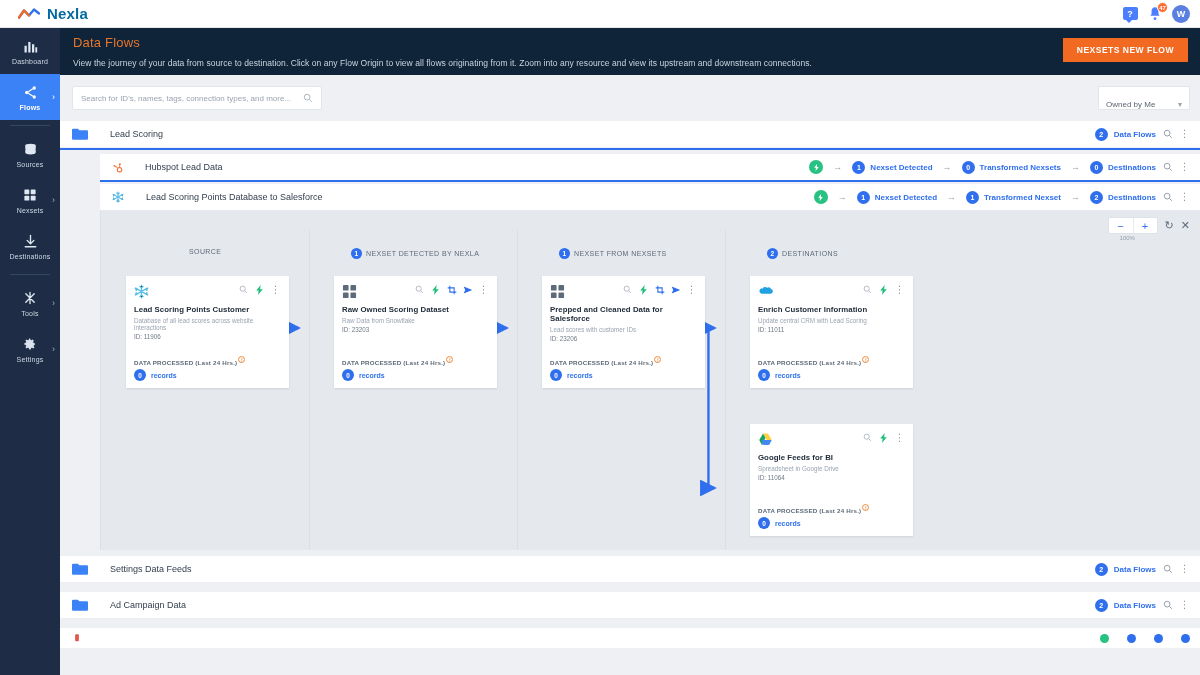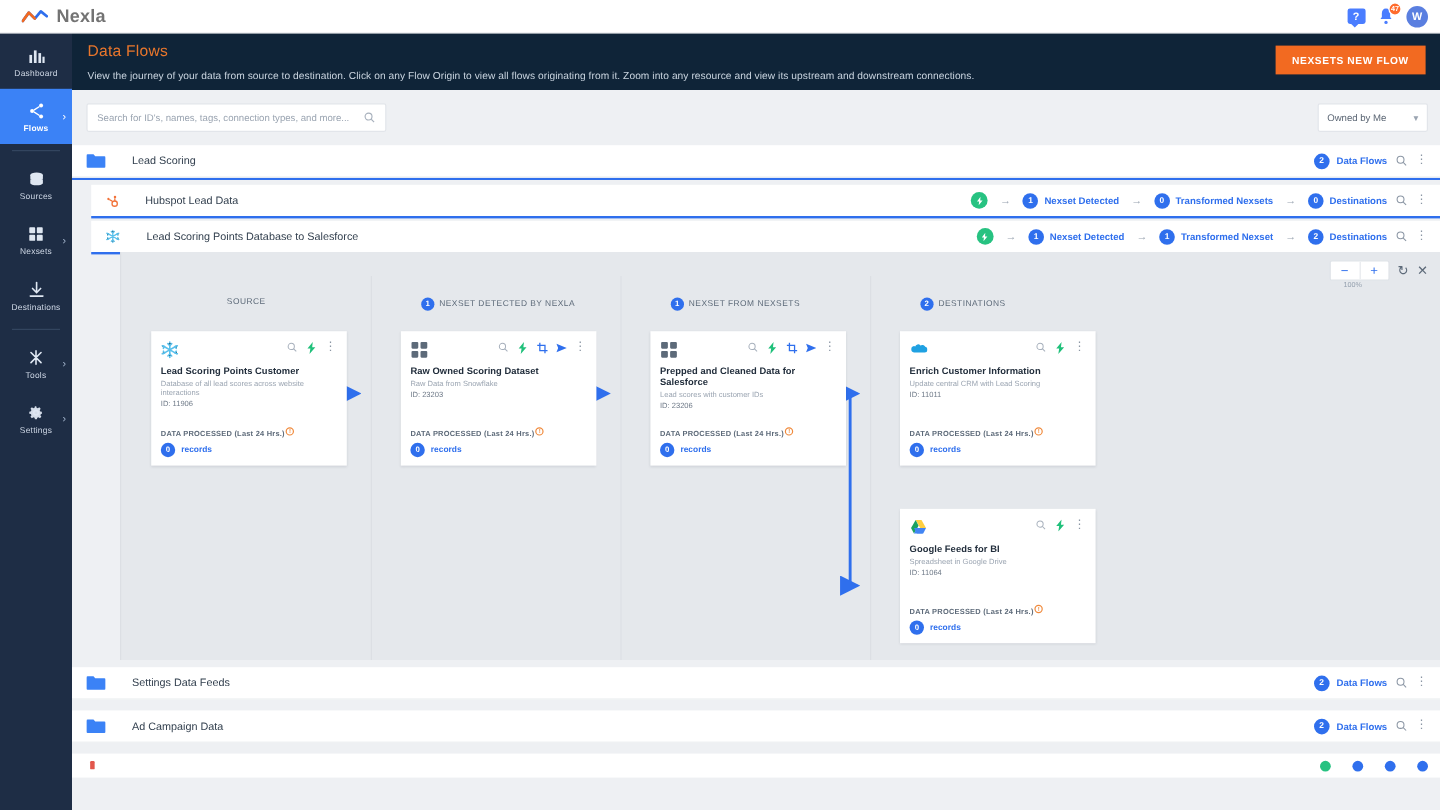"Nexla" .brand-name { color: #737373 -> #0369a1 }
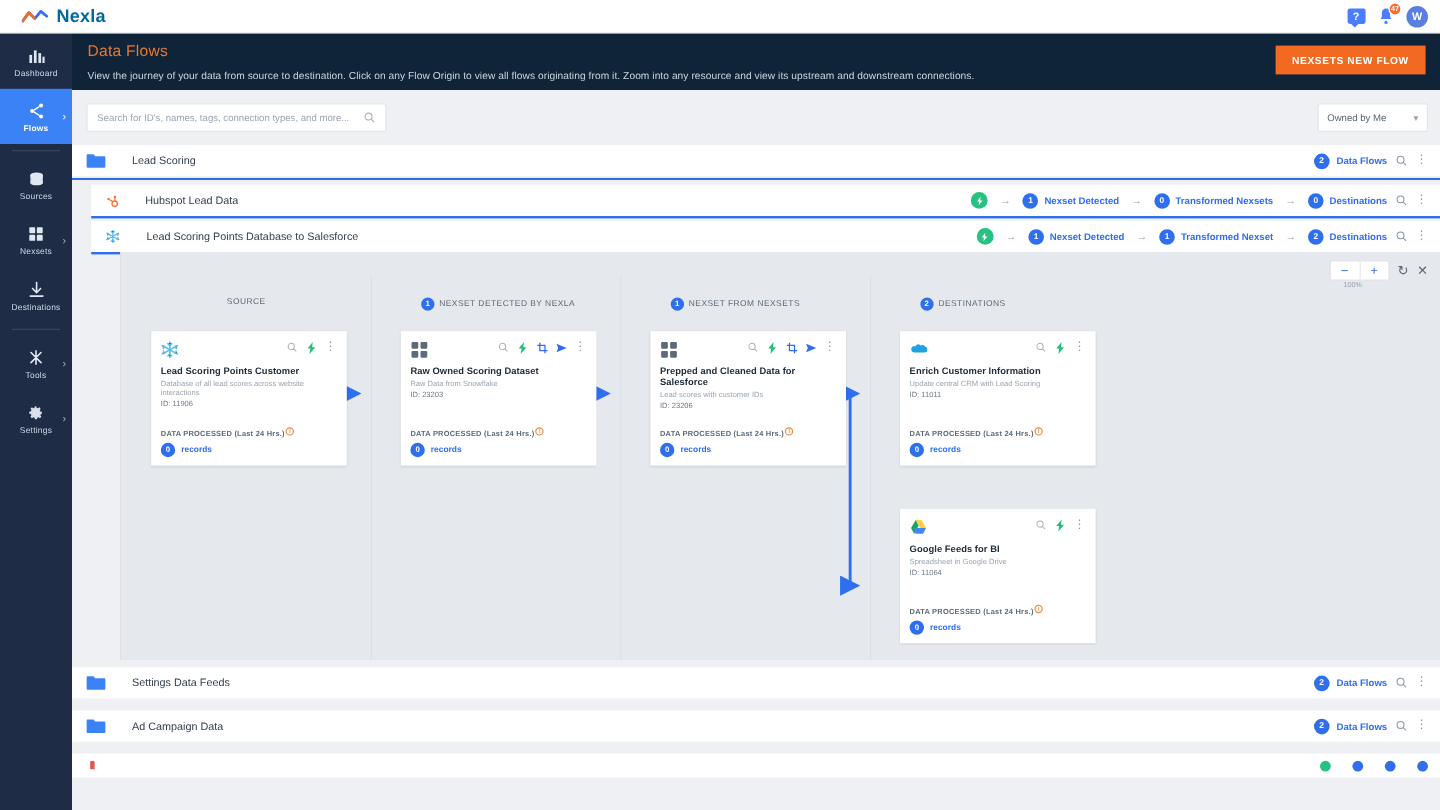"Owned by Me" .owned-select { align-items: center -> flex-end }
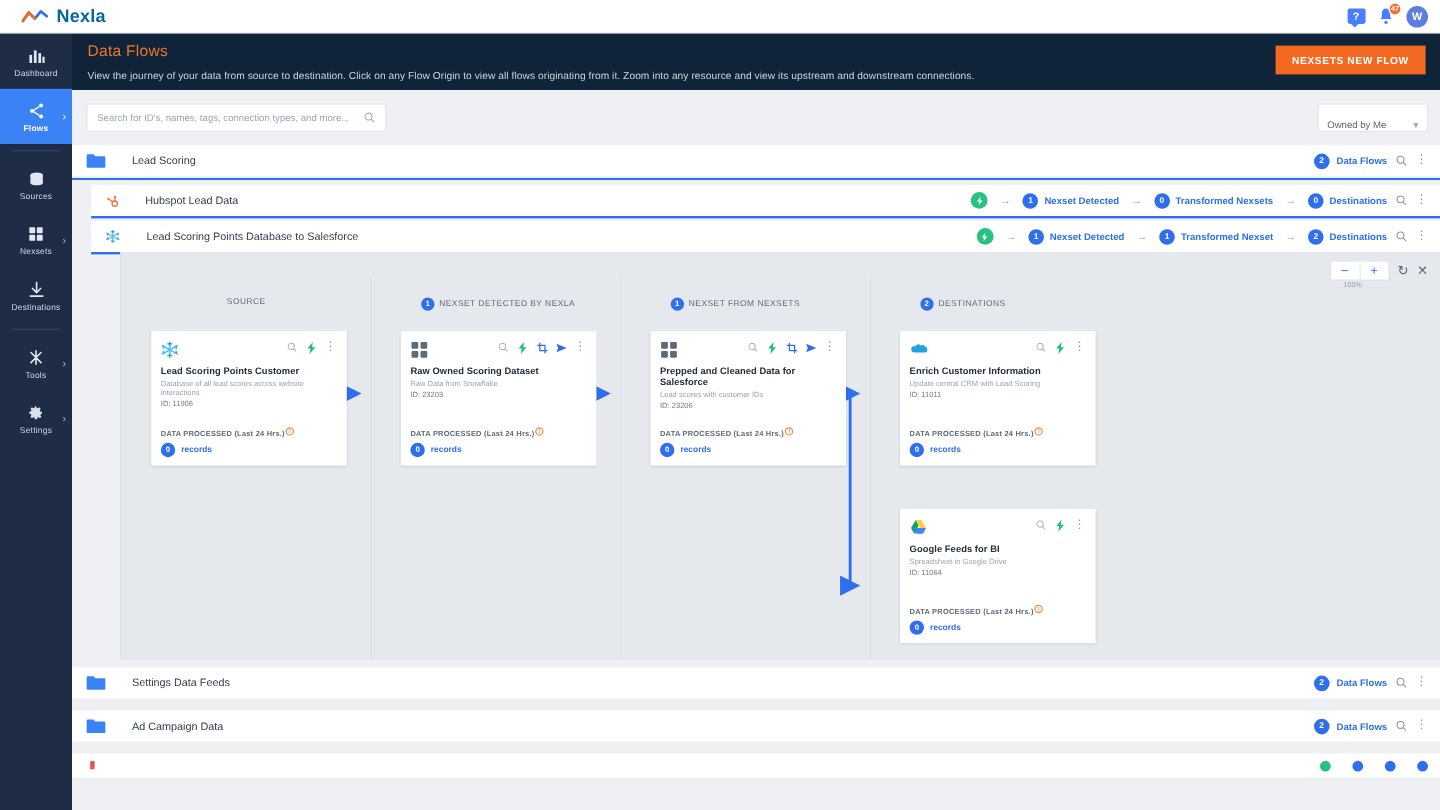"Hubspot Lead Data" .flowrow { margin-left: 16px -> 40px }
